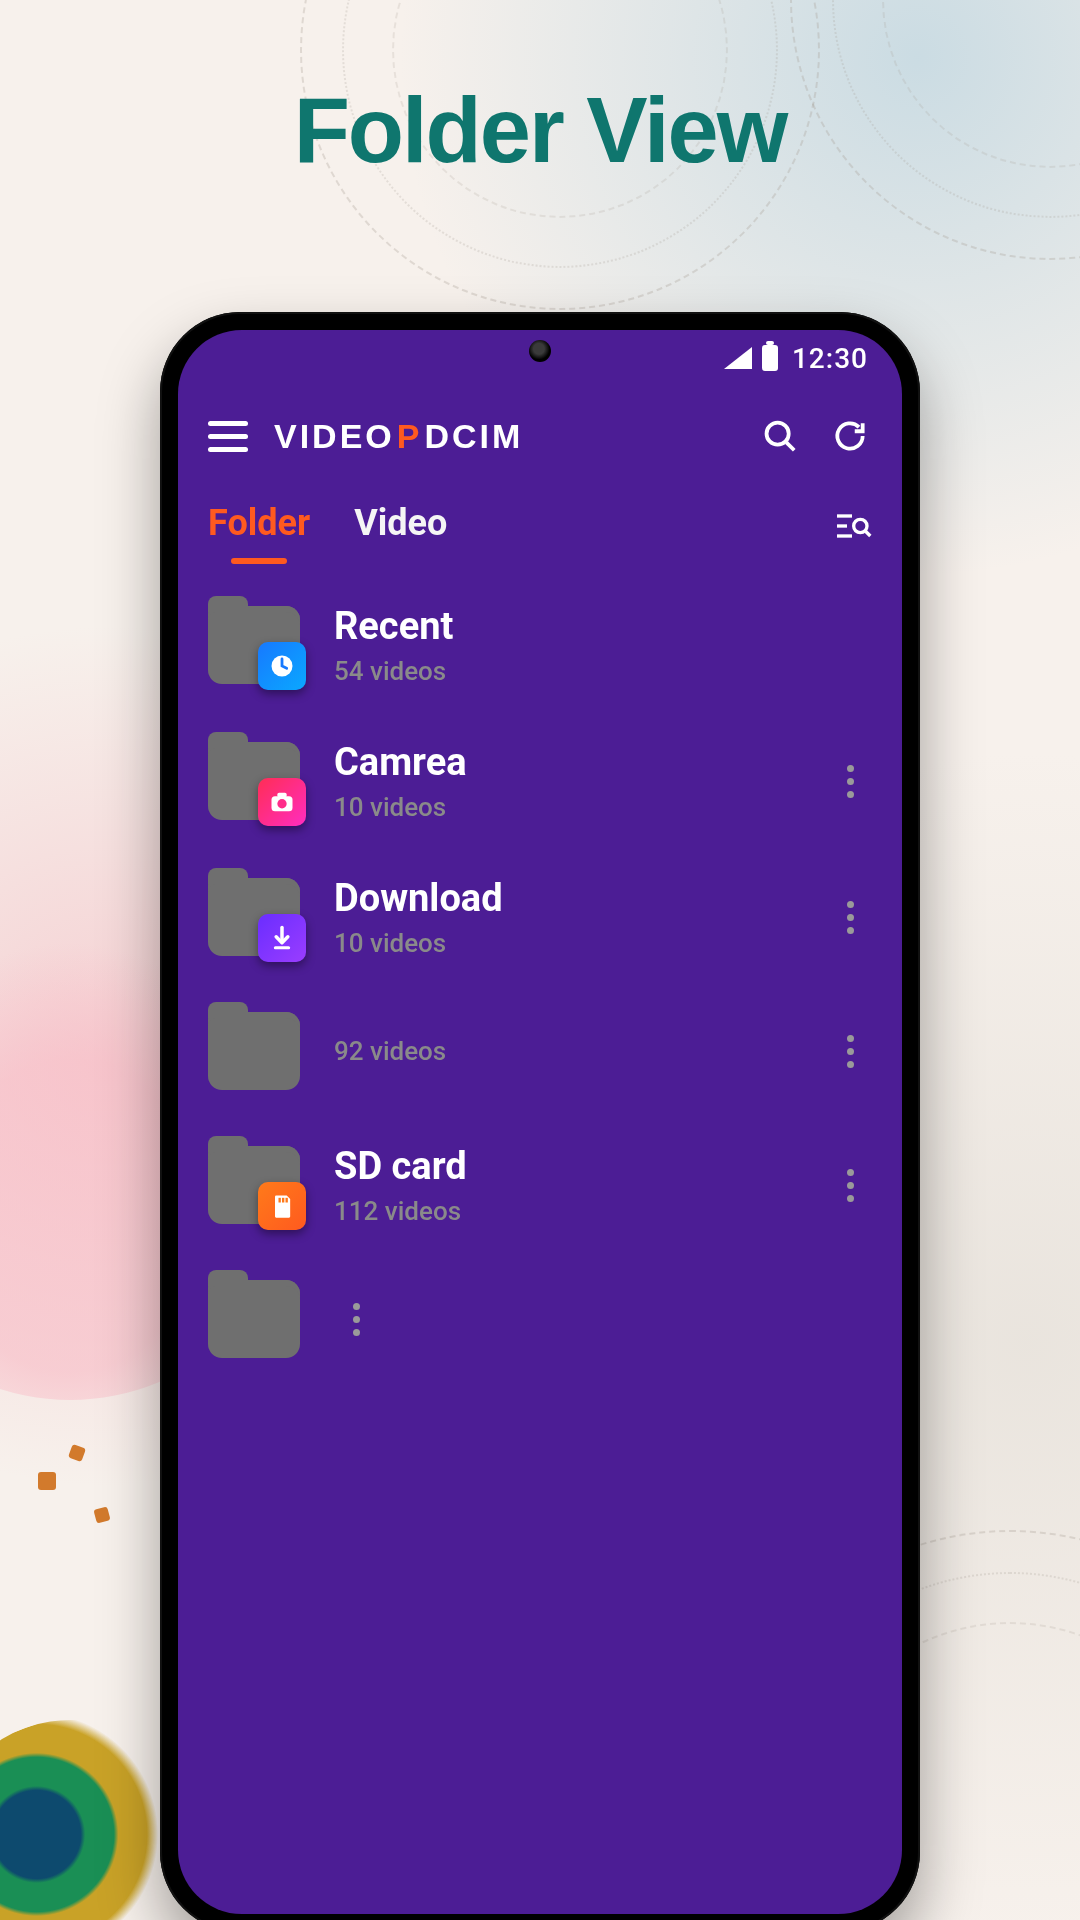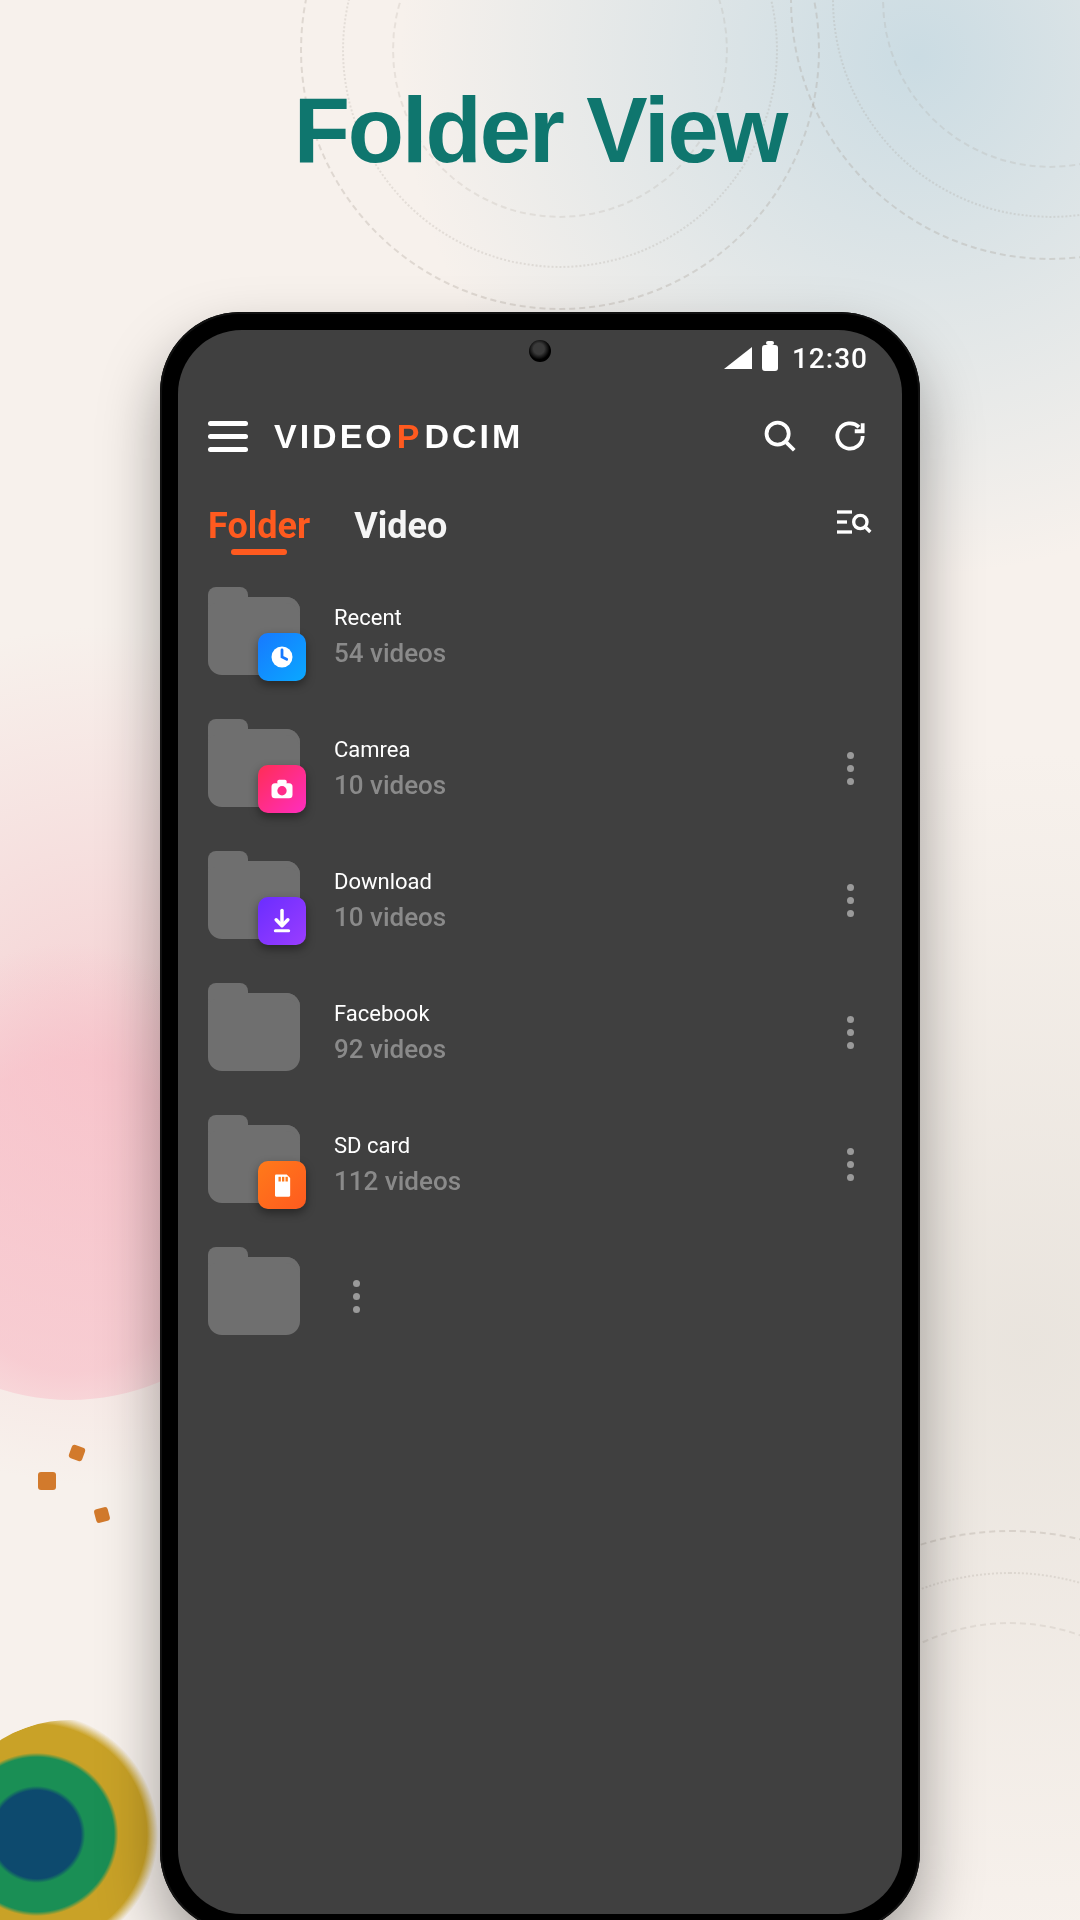"12:30" .phone-screen { background: #404040 -> #4c1d95 }
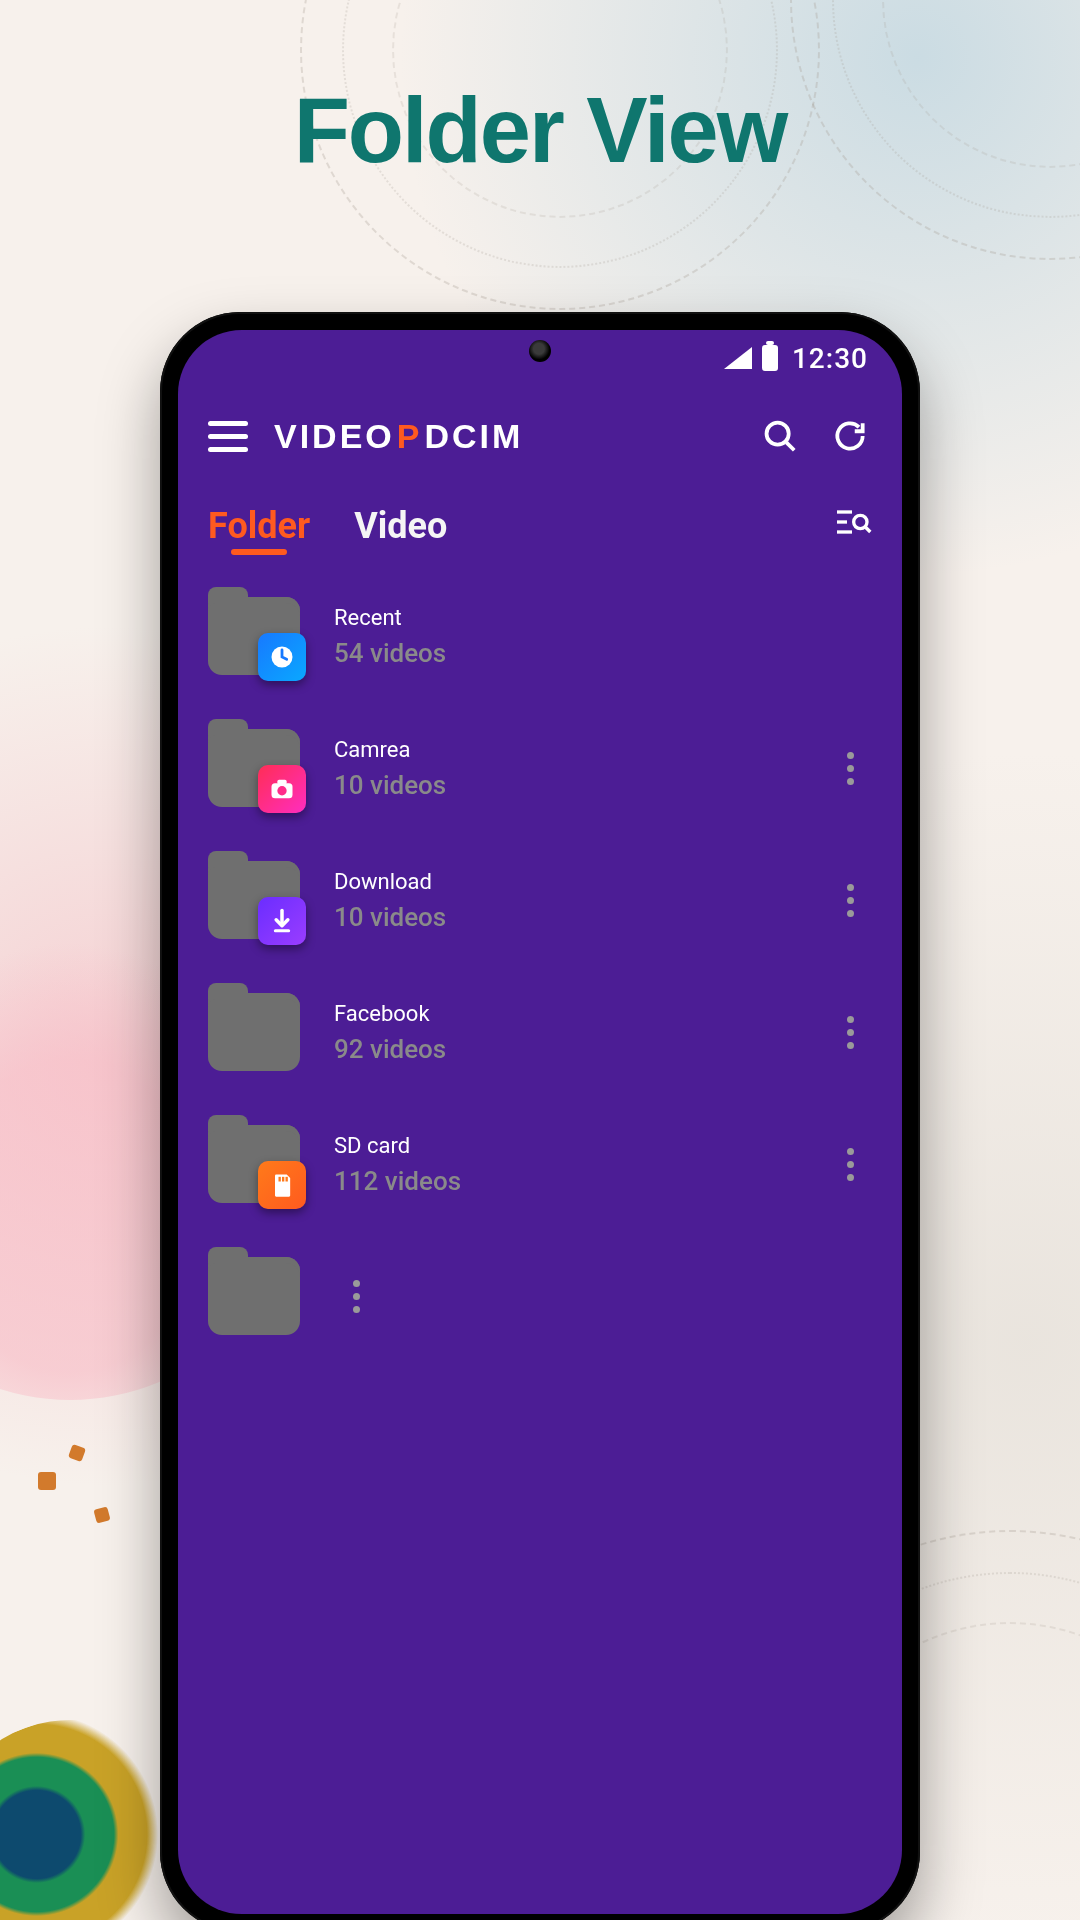"Folder" .tab { padding-bottom: 2px -> 14px }
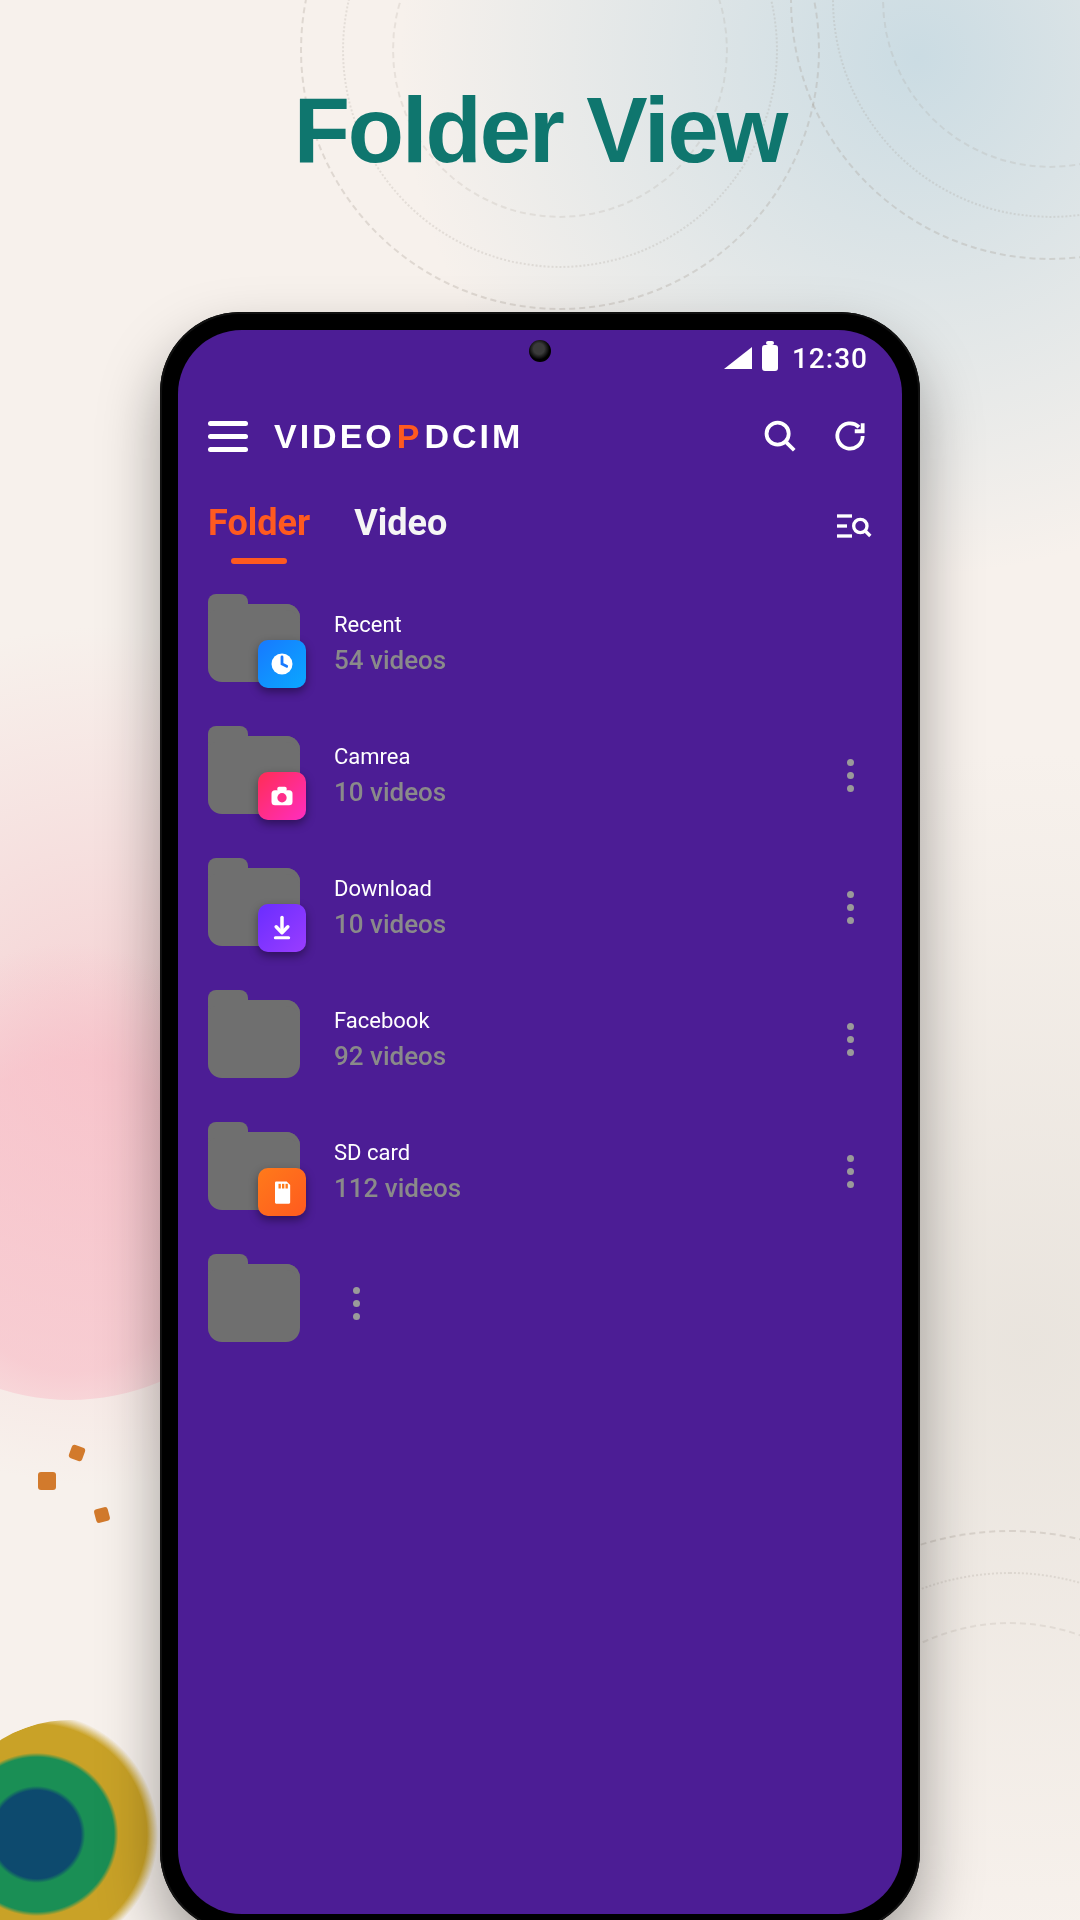"Recent" .folder-name { font-size: 22px -> 38px; font-weight: 400 -> 700 }
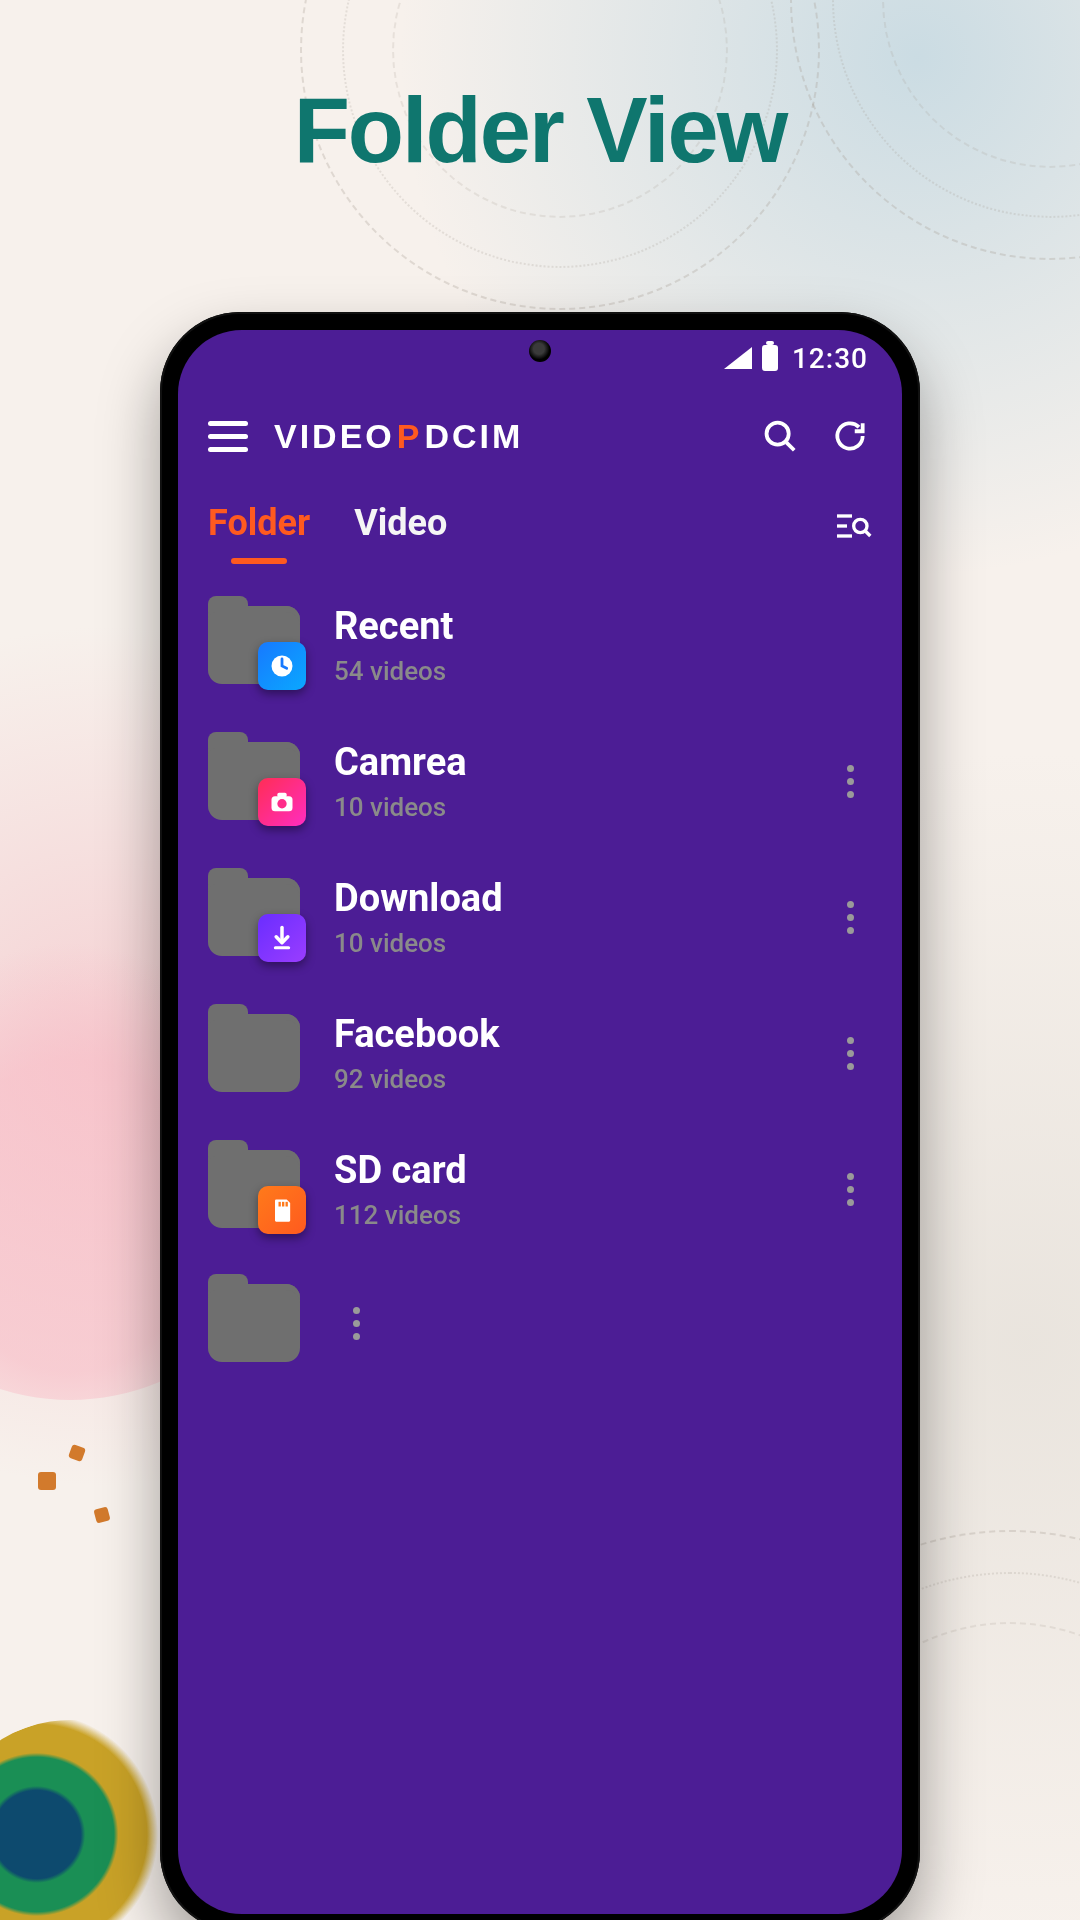"Facebook" div.folder-name { html: <div>Facebook</div> -> none }
